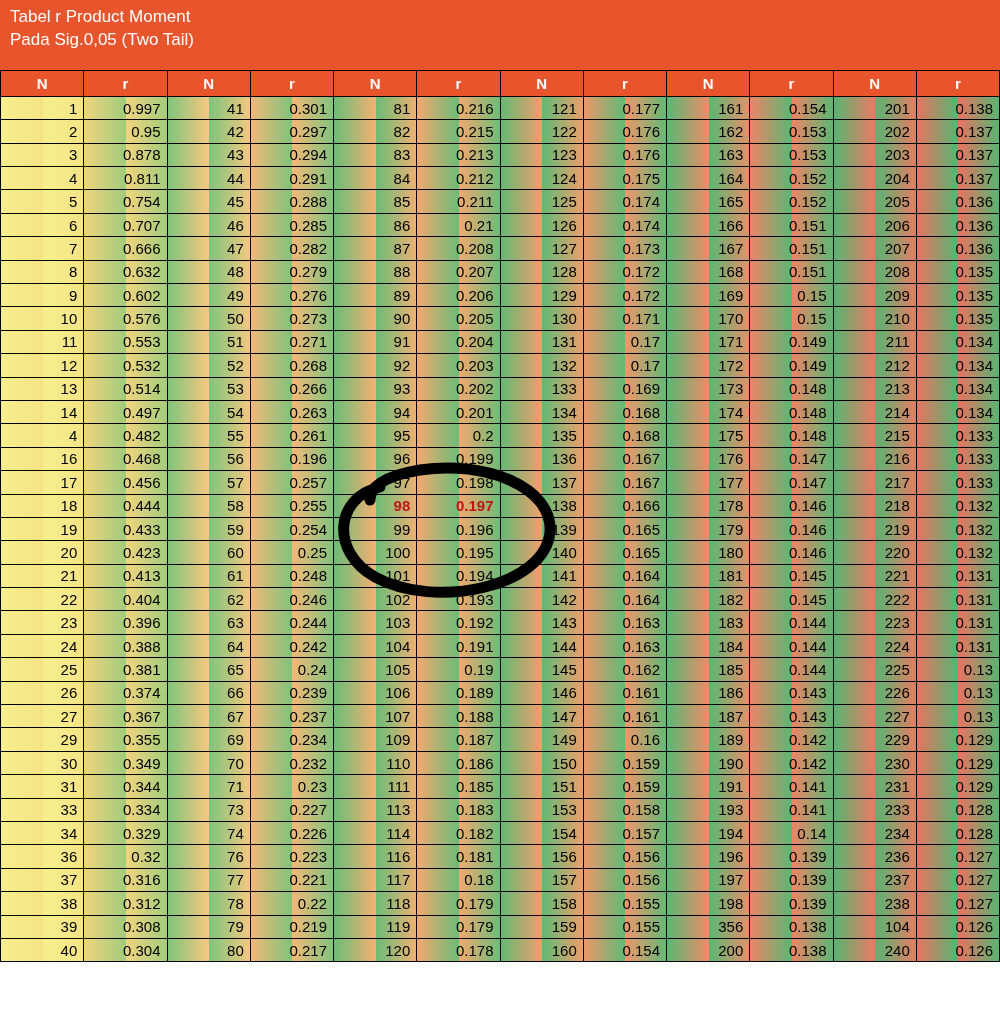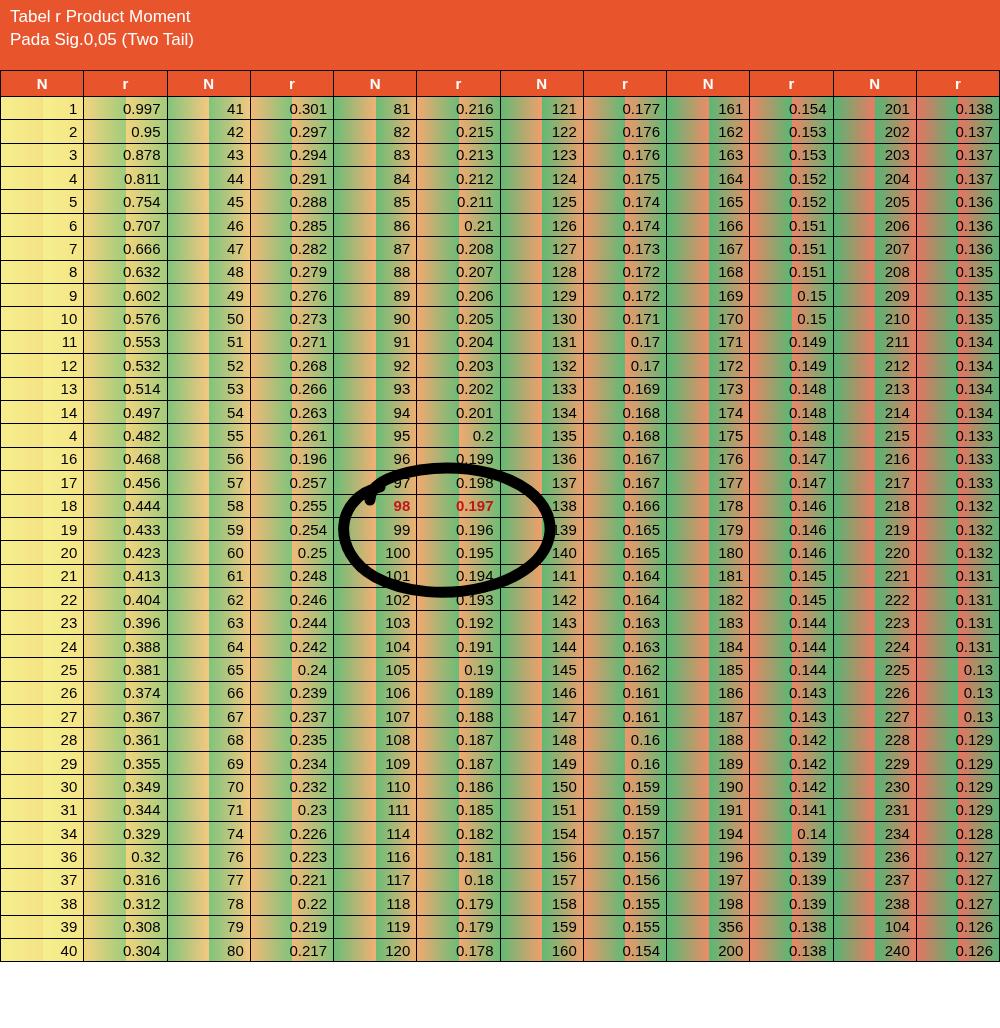"28" tr { html: <tr> <td>28</td> <td>0.361</td> <td>68</td> <td>0.235</td> <td>108</td> <td>0.187</td> <td>148</td> <td>0.16</td> <td>188</td> <td>0.142</td> <td>228</td> <td>0.129</td> </tr> -> none }
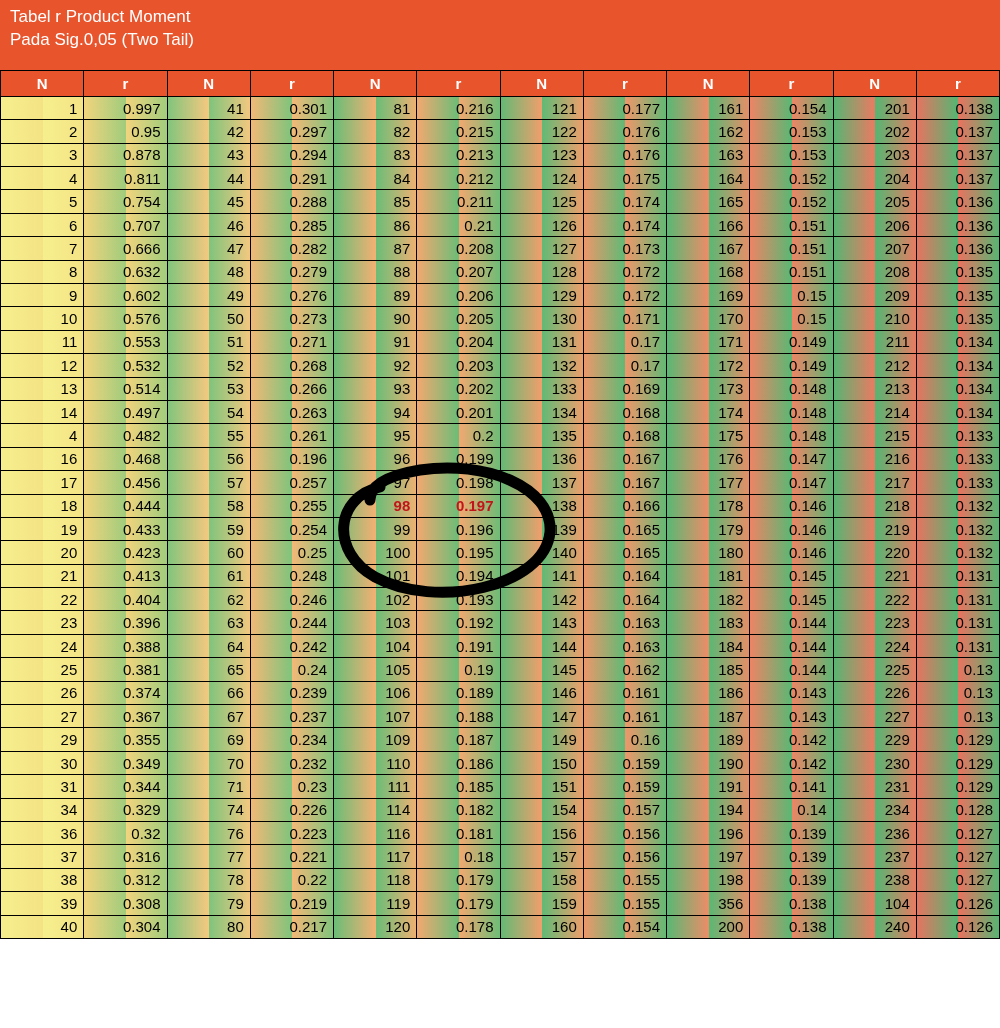"33" tr { html: none -> <tr> <td>33</td> <td>0.334</td> <td>73</td> <td>0.227</td> <td>113</td> <td>0.183</td> <td>153</td> <td>0.158</td> <td>193</td> <td>0.141</td> <td>233</td> <td>0.128</td> </tr> }
